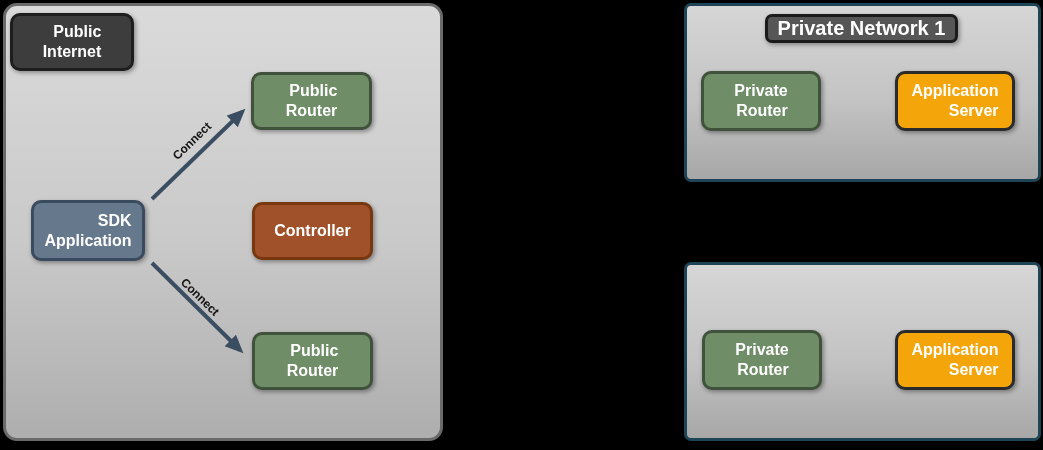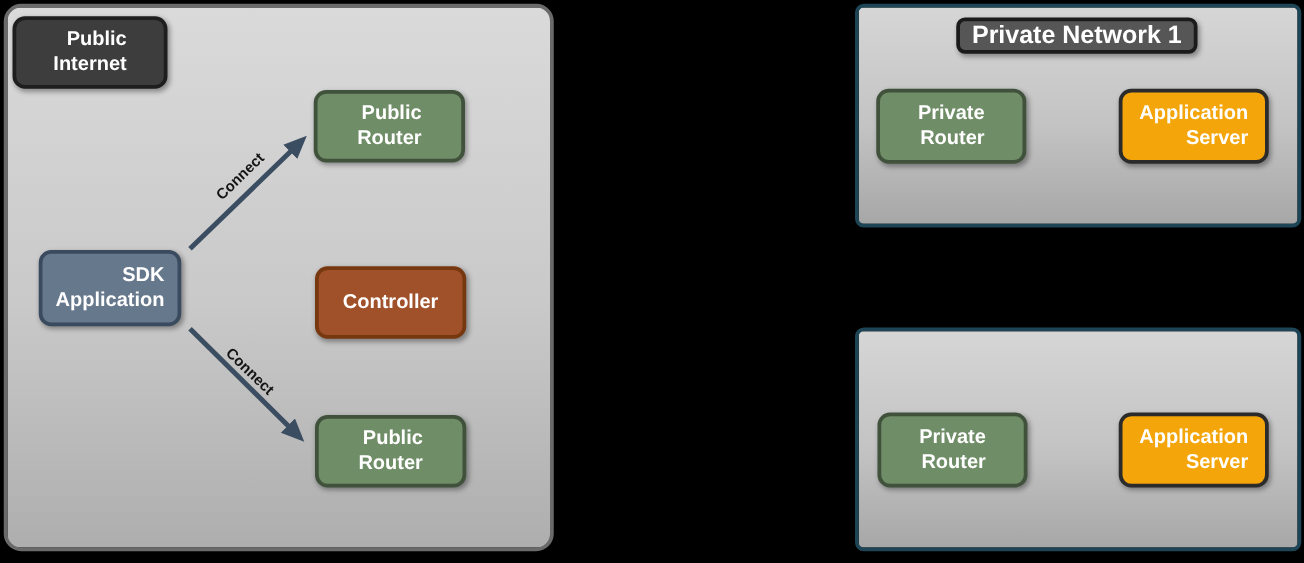"Controller" div.abs { margin-top: 11px -> none }
